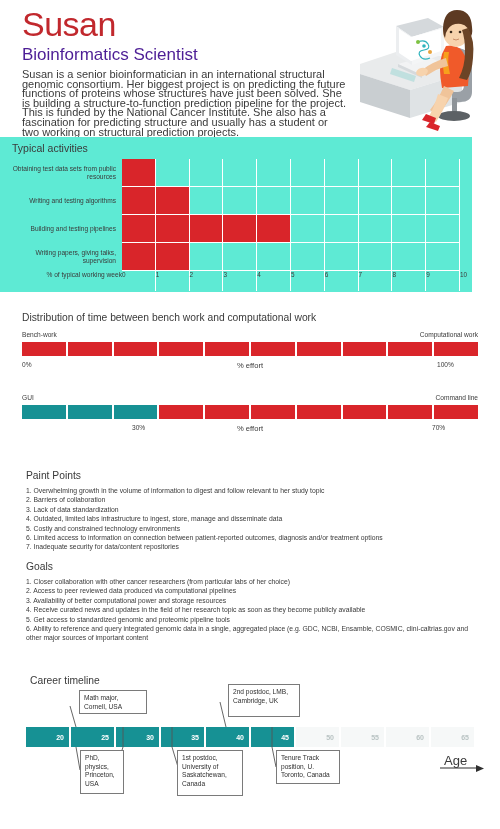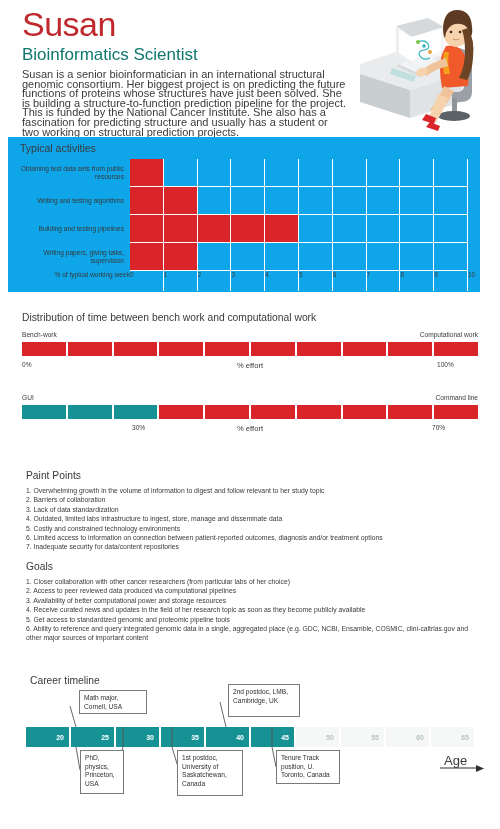"Bioinformatics Scientist" .persona-role { color: #0f766e -> #4c1d95 }
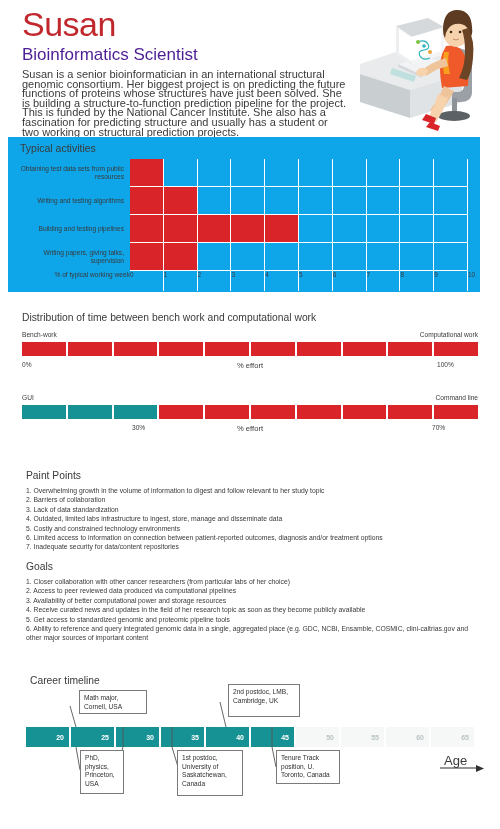"Typical activities" .activities { background: #0ea5e9 -> #5eead4; left: 8px -> 0 }
